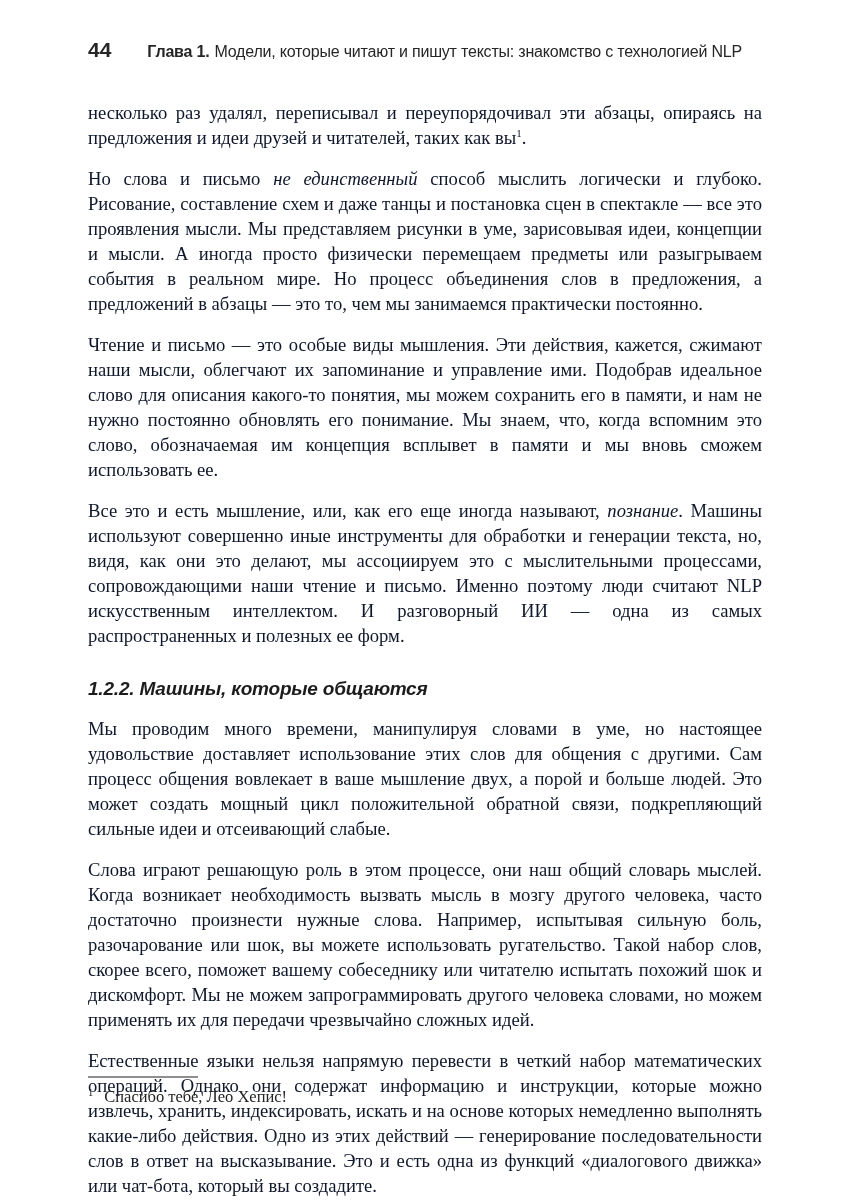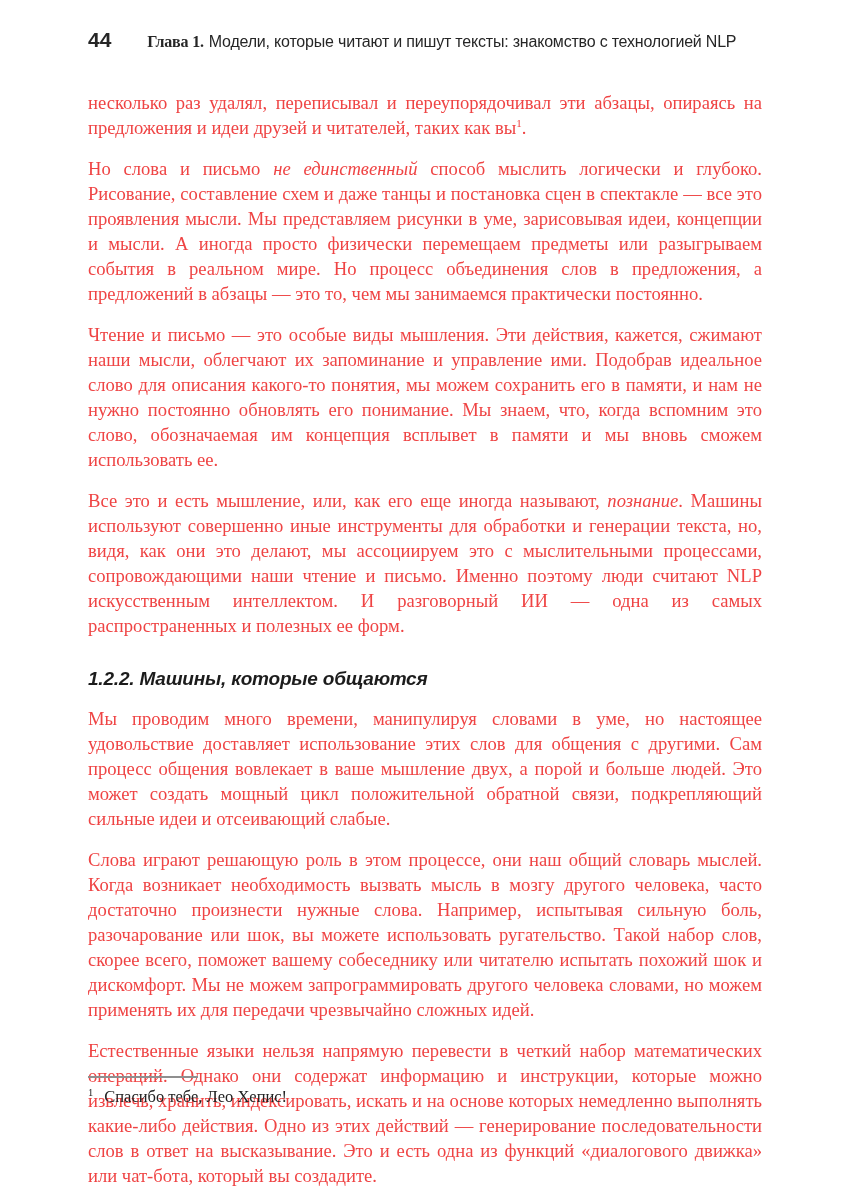"44" .page { padding: 28px 87px 0 88px -> 38px 87px 0 88px }
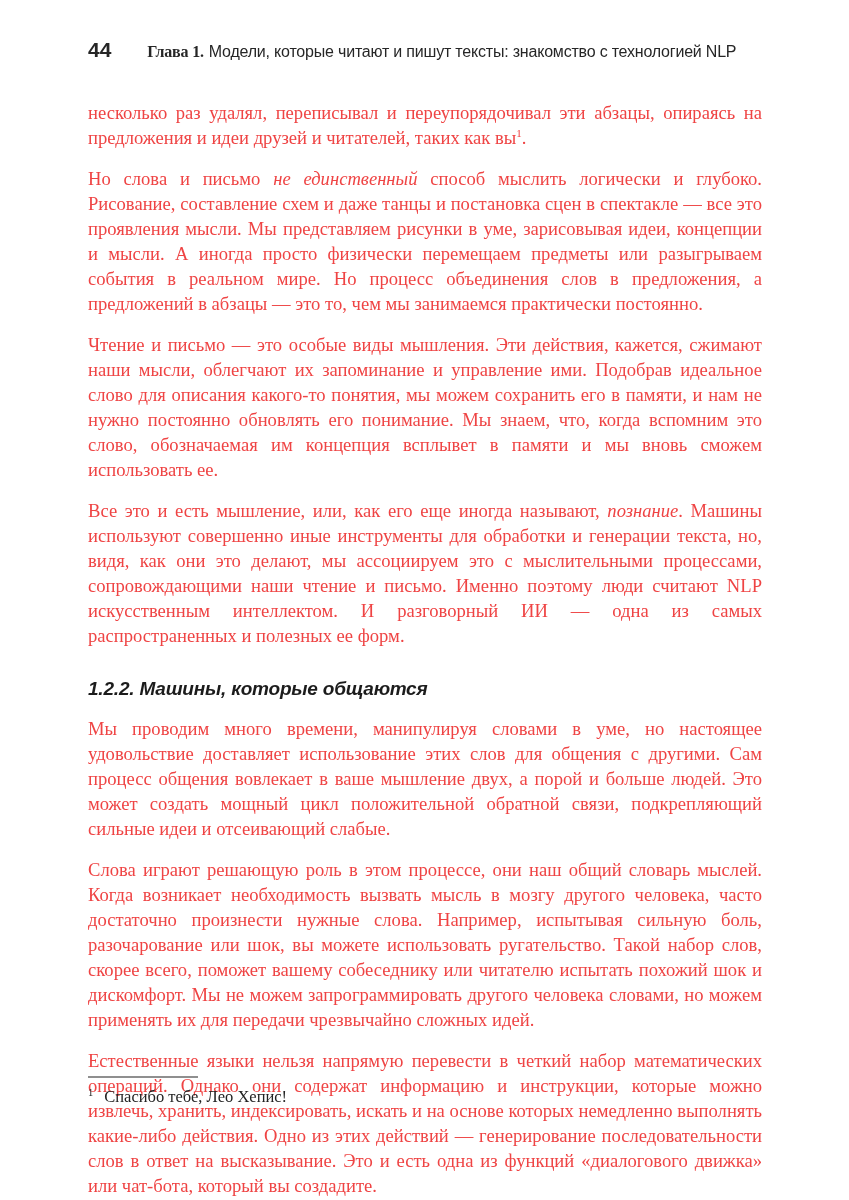"Глава 1." .running-head .chap-label { font-family: Liberation Serif, serif -> none }
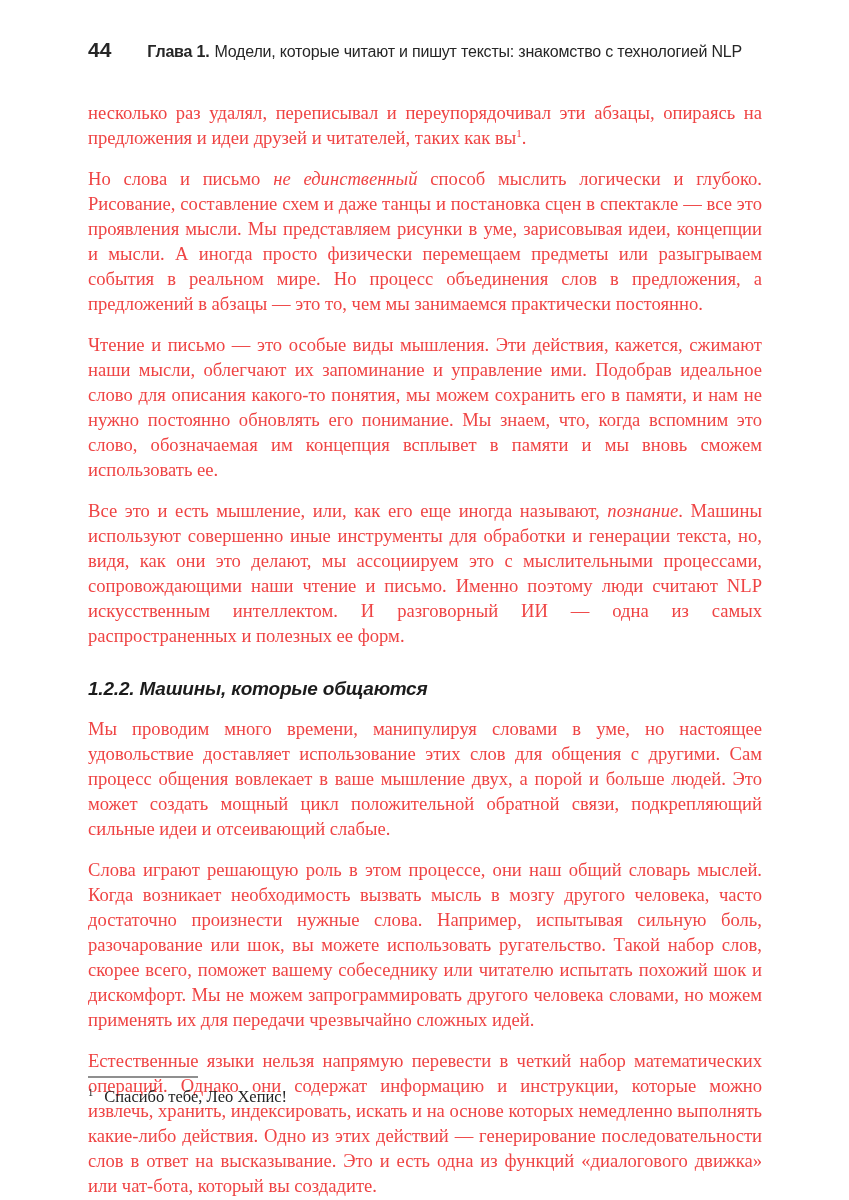"несколько раз удалял, переписывал и" .body-text p { color: #ef4444 -> #0f172a }
